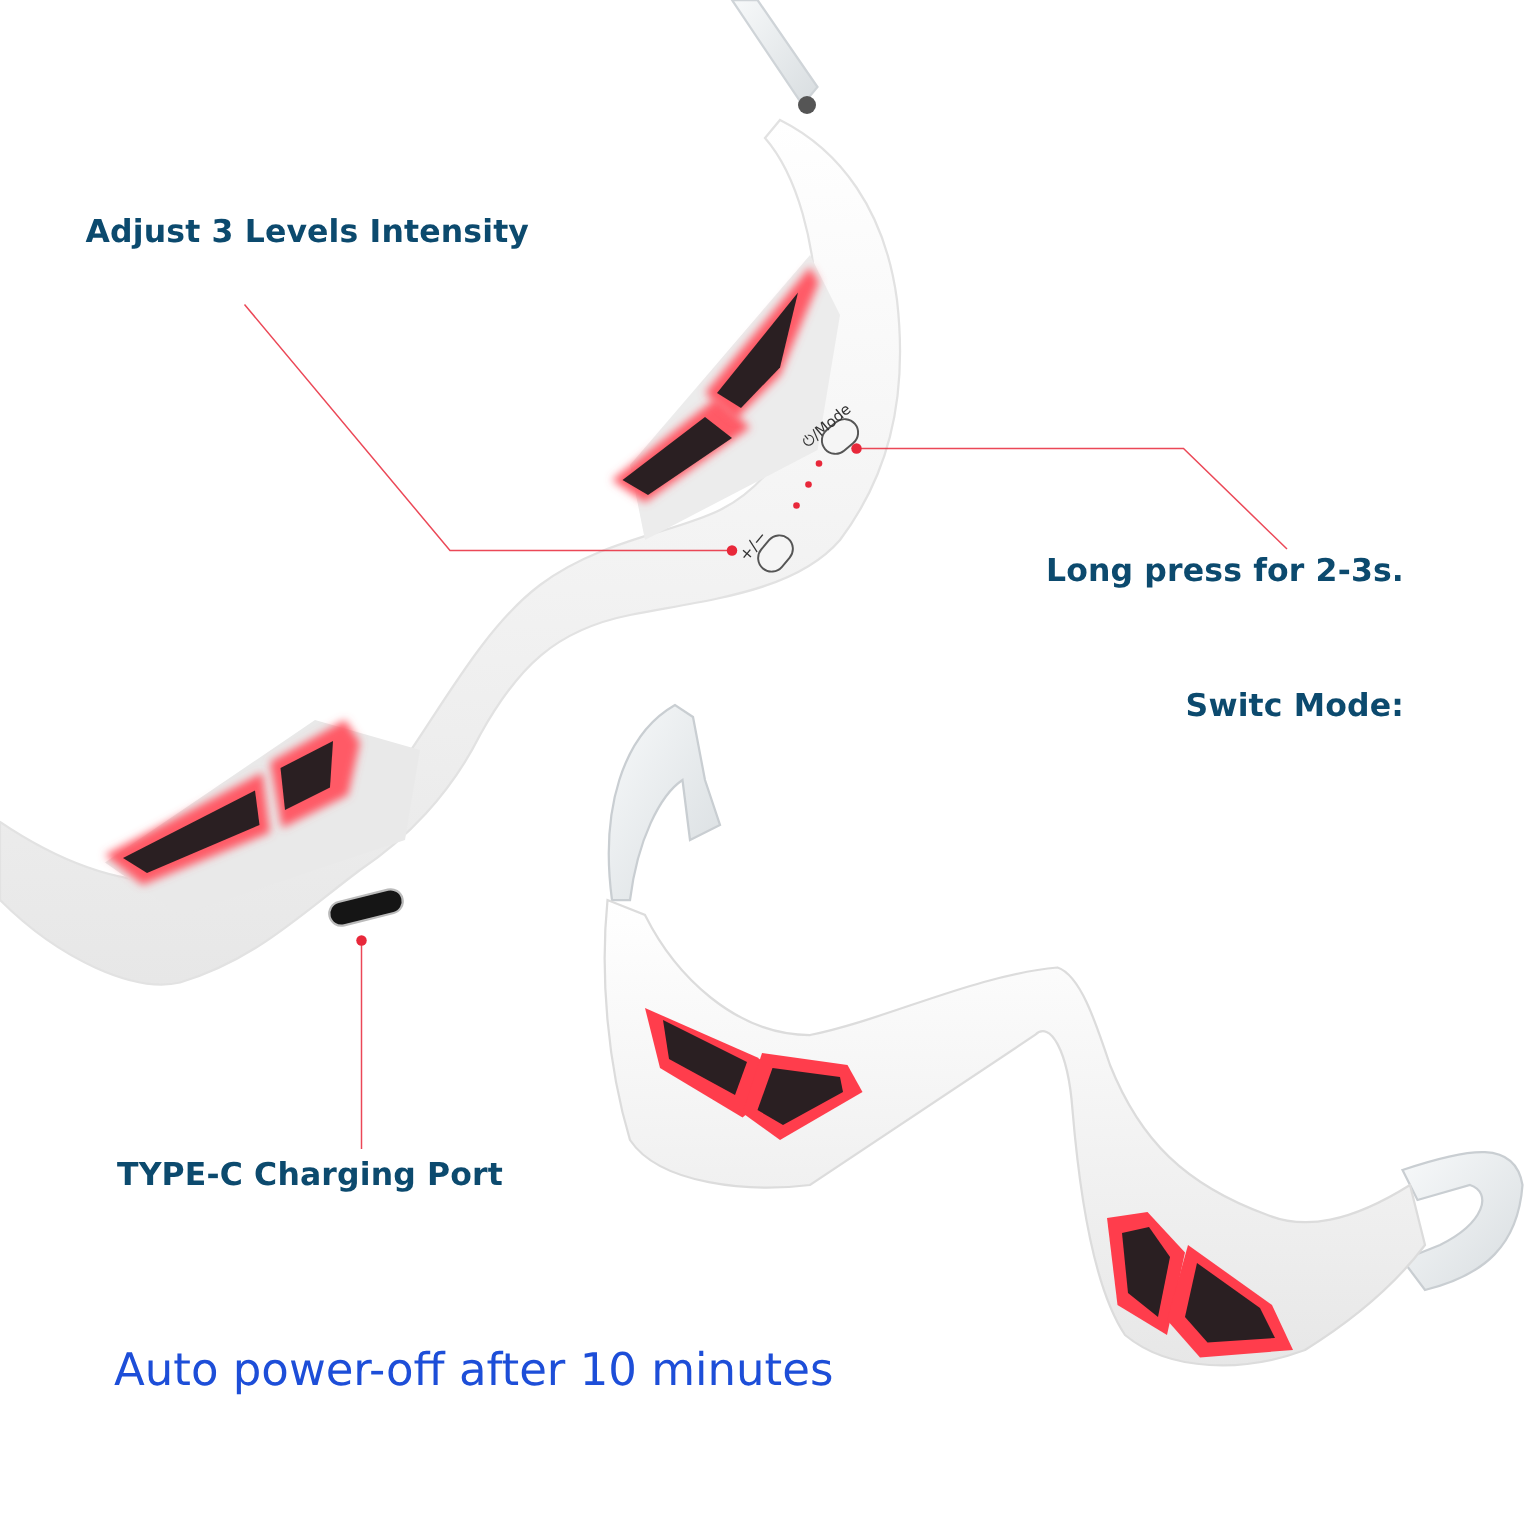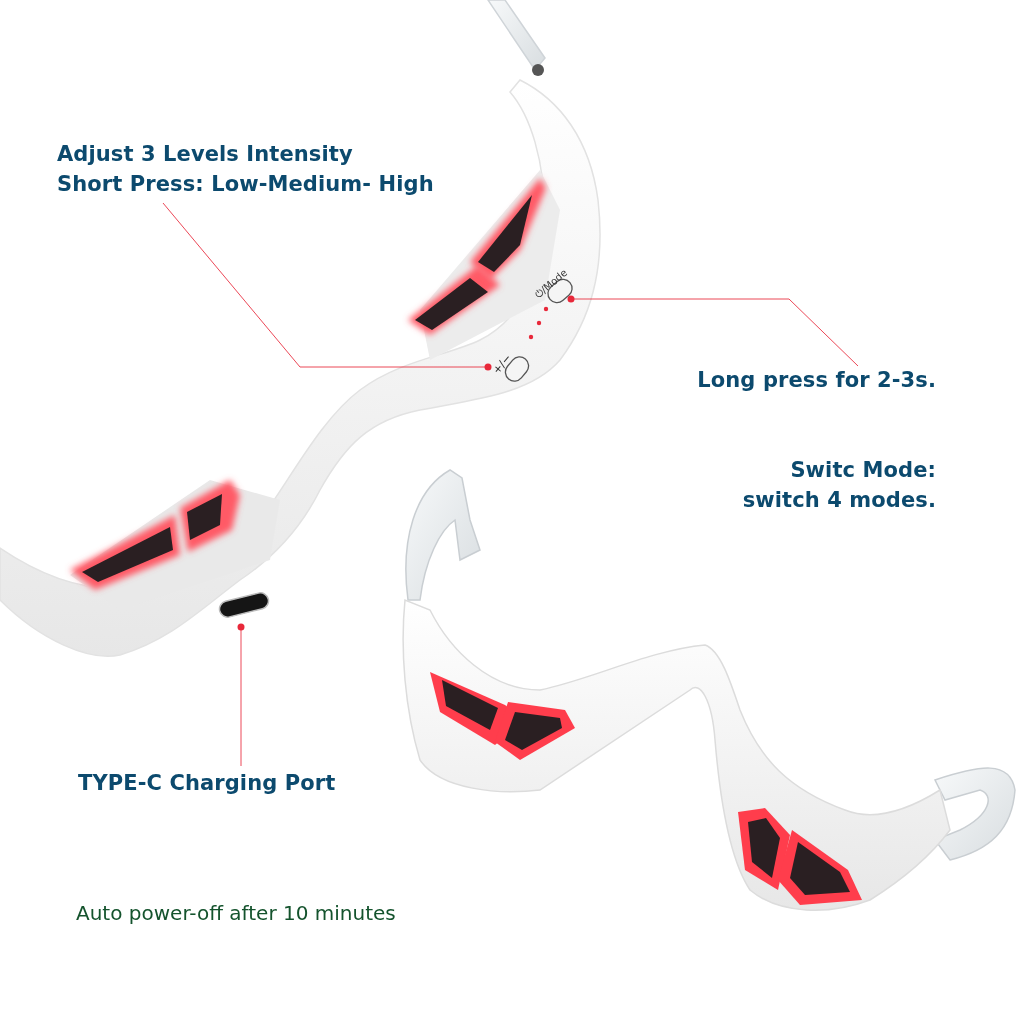"Short Press: Low-Medium- High" div { html: <div>Short Press: Low-Medium- High</div> -> none }
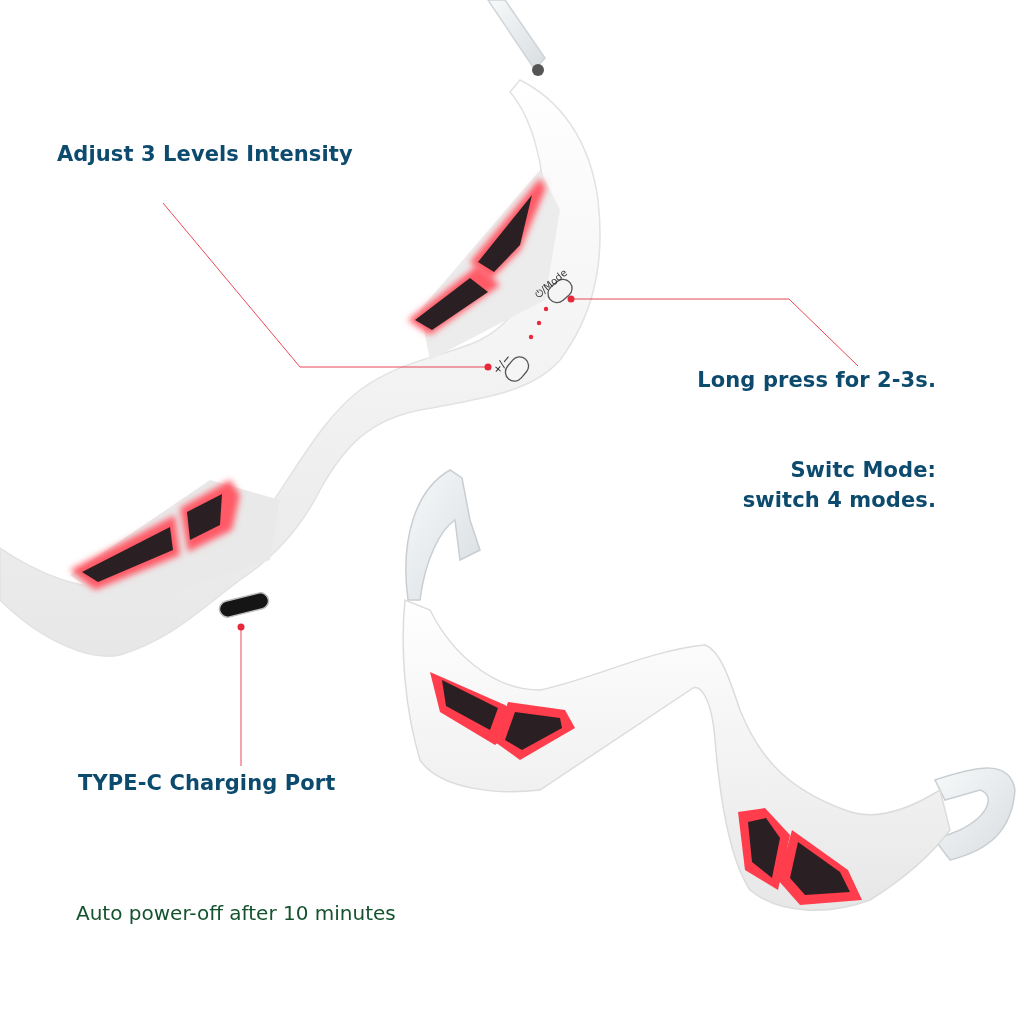"switch 4 modes." div { html: <div>switch 4 modes.</div> -> none }
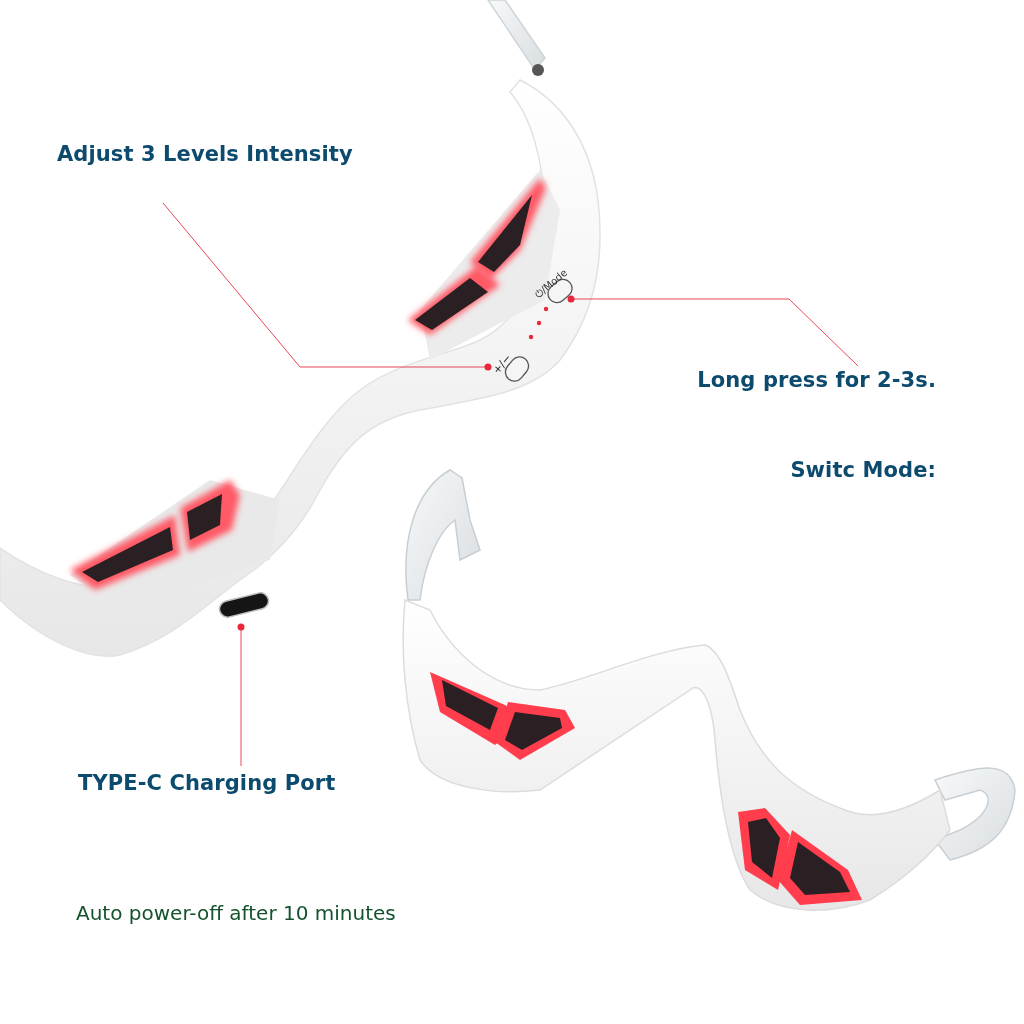"Auto power-off after 10 minutes" #footer-note { color: #14532d -> #1d4ed8; font-size: 20px -> 30px }
